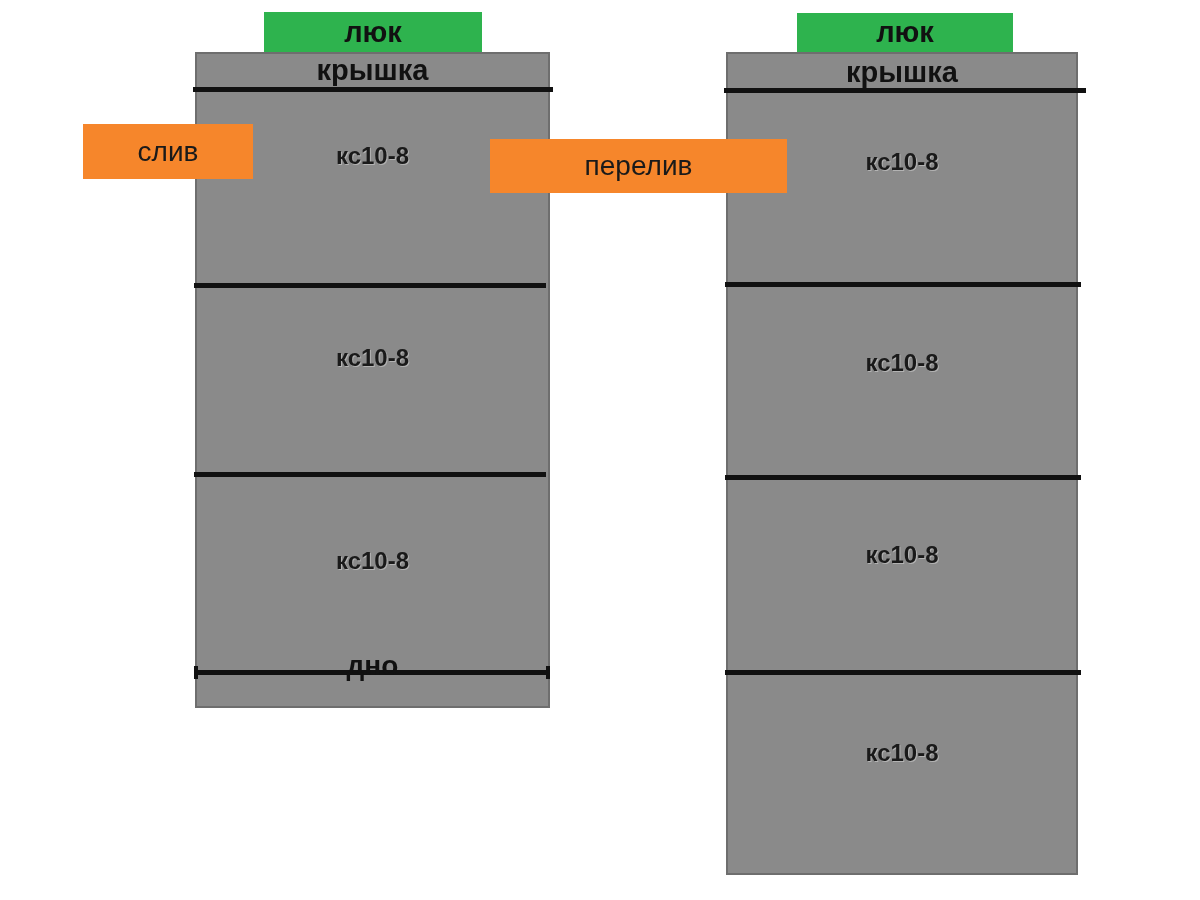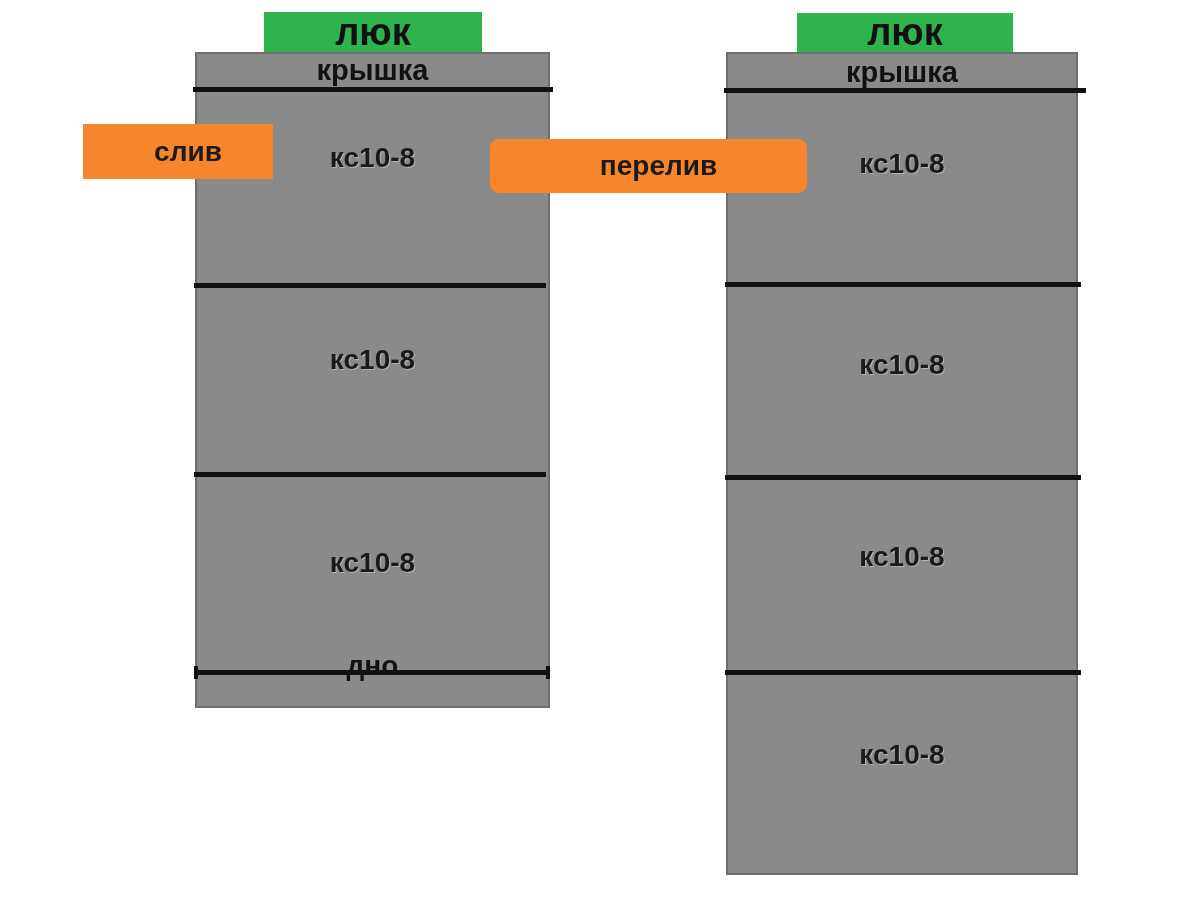"люк" .hatch { font-size: 38px -> 29px }
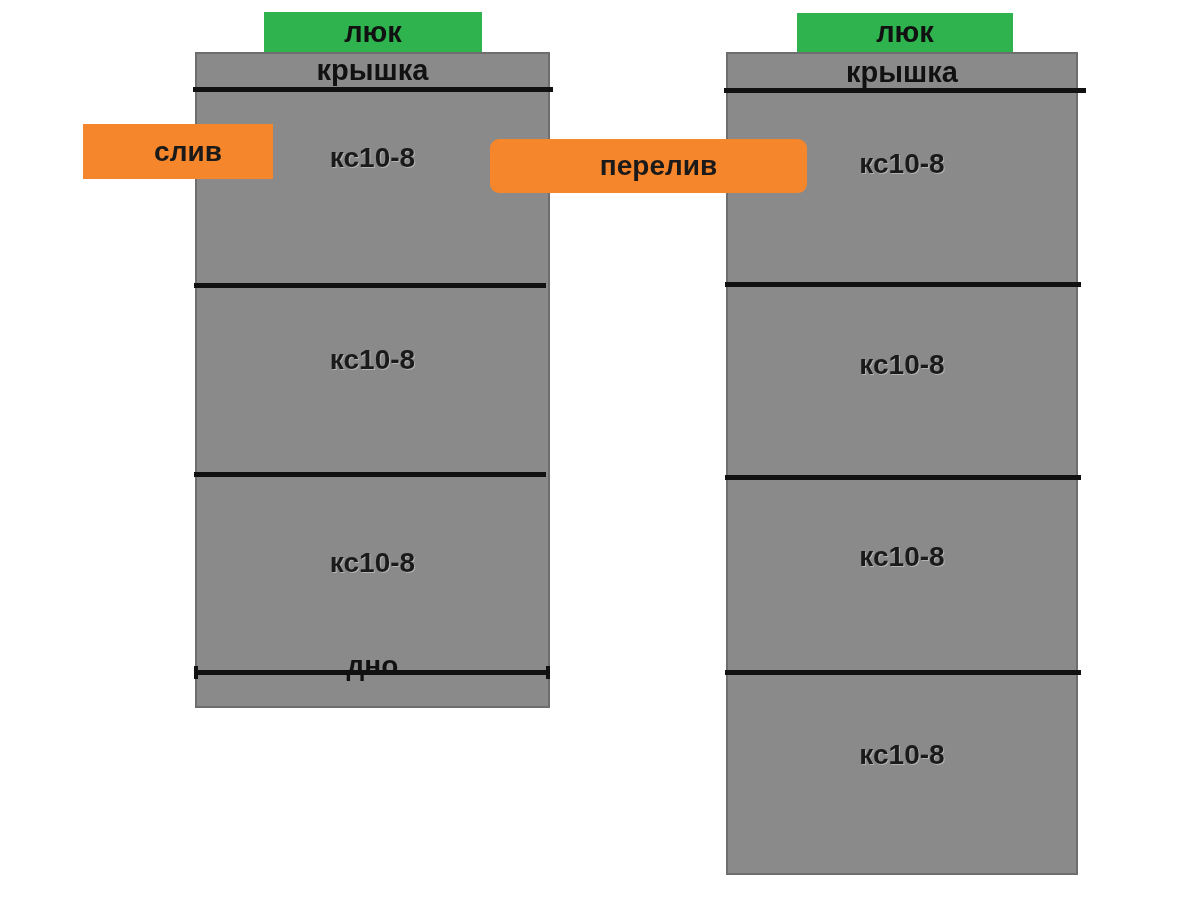"слив" .tag { font-weight: bold -> normal; padding-left: 20px -> none }
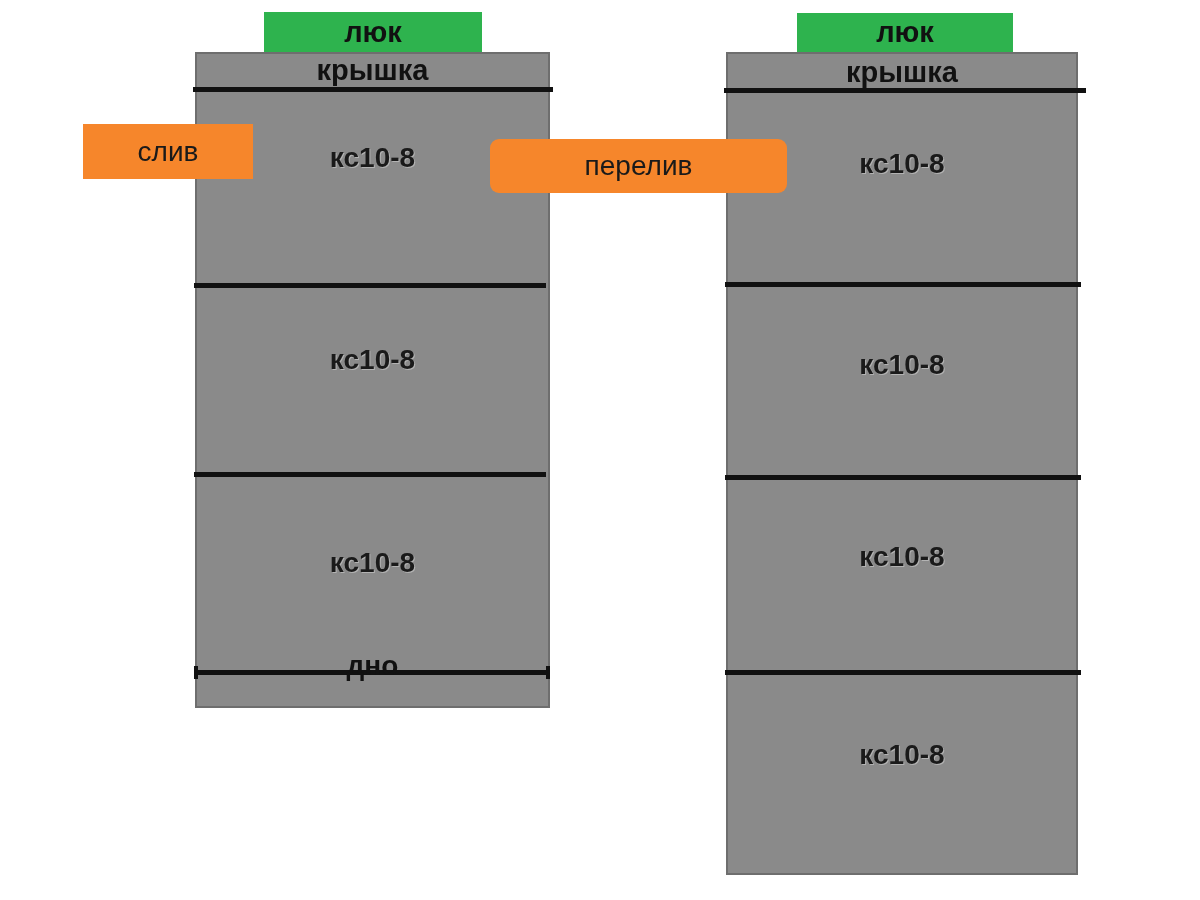"кс10-8" .ring-label { font-size: 28px -> 24px }
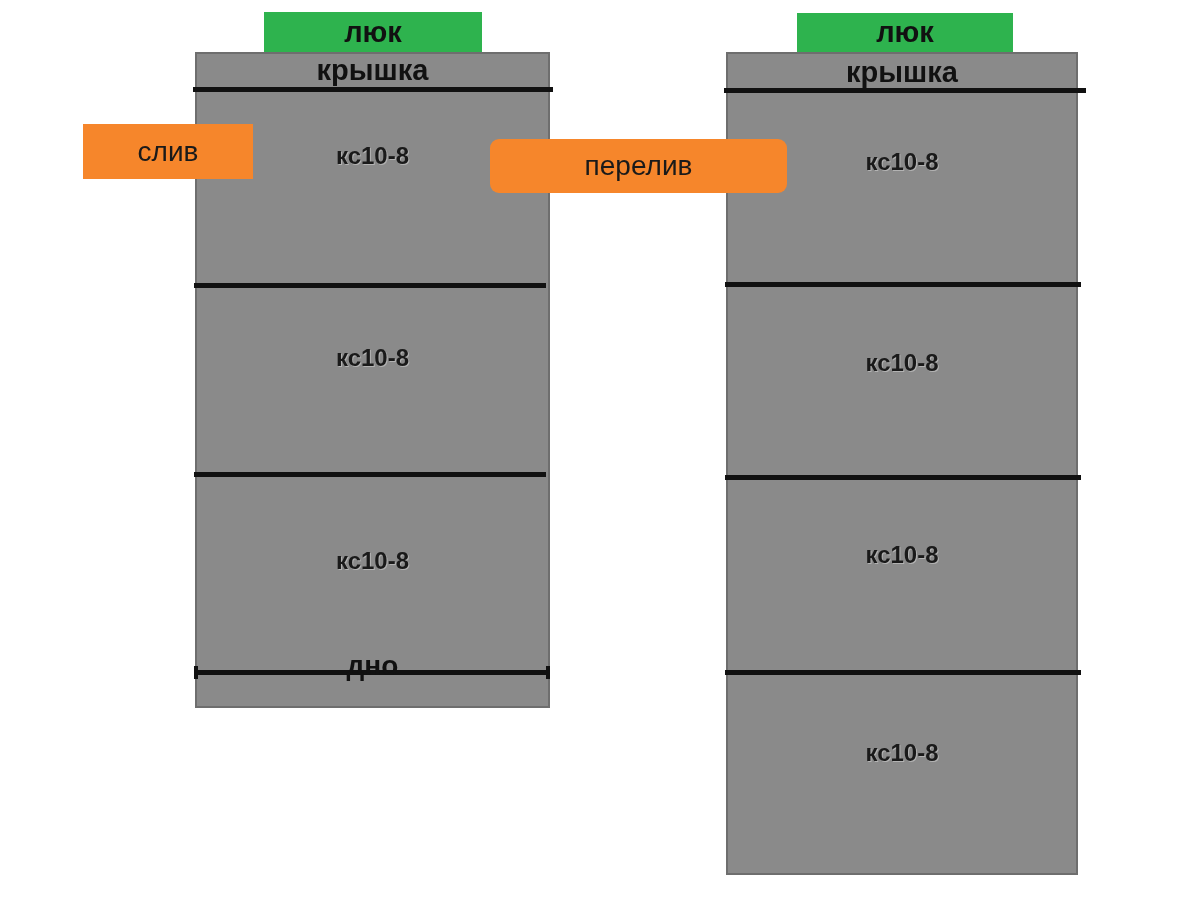"перелив" .tag-overflow { border-radius: 9px -> none }
